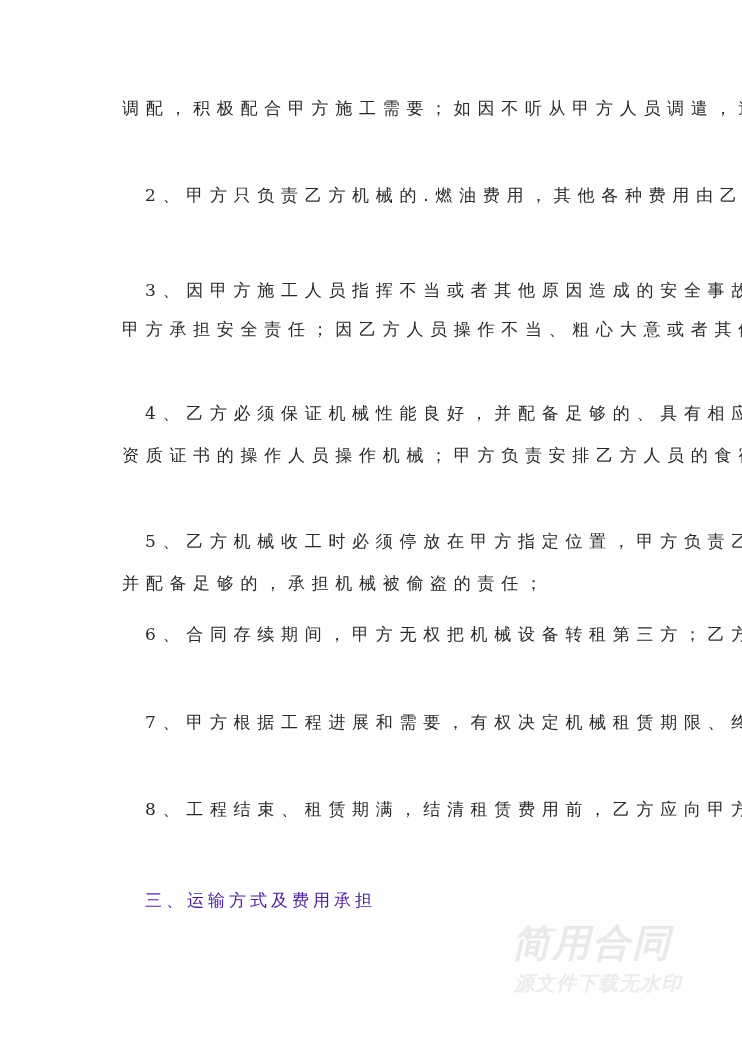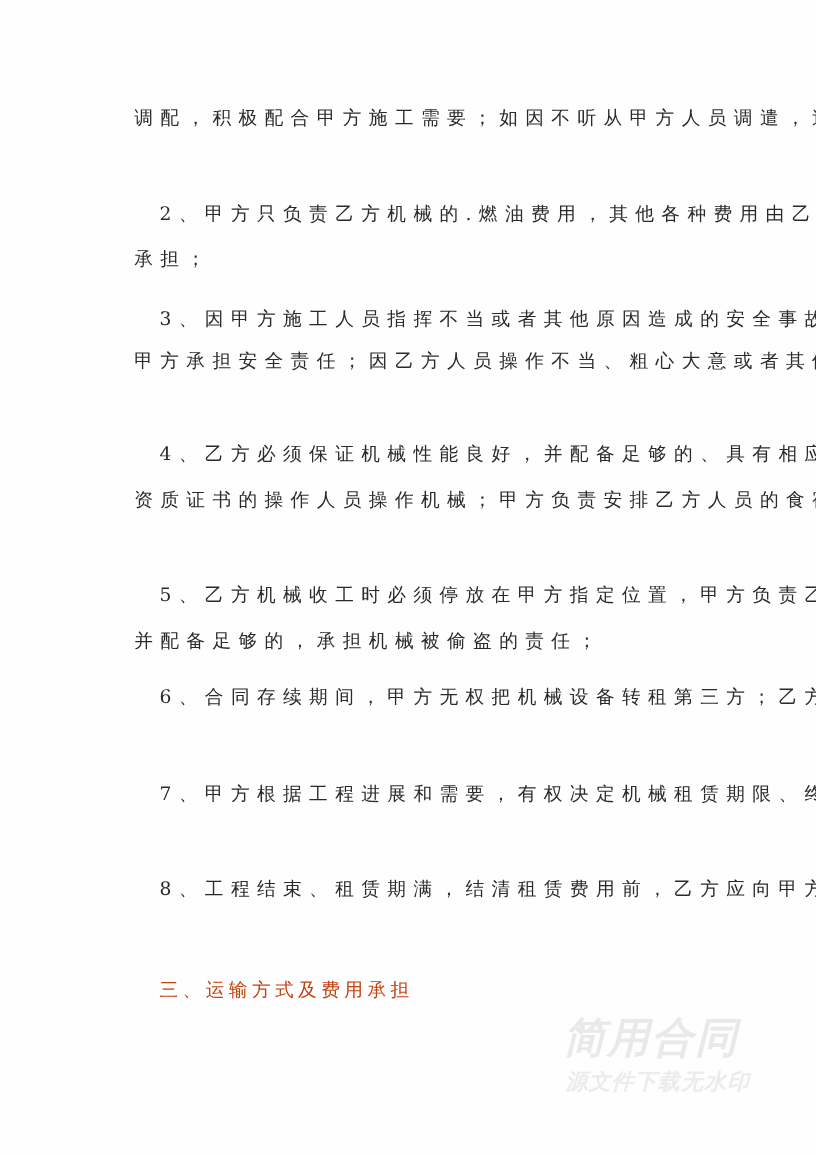"承担；" div.line { html: <div>承担；</div> -> none }
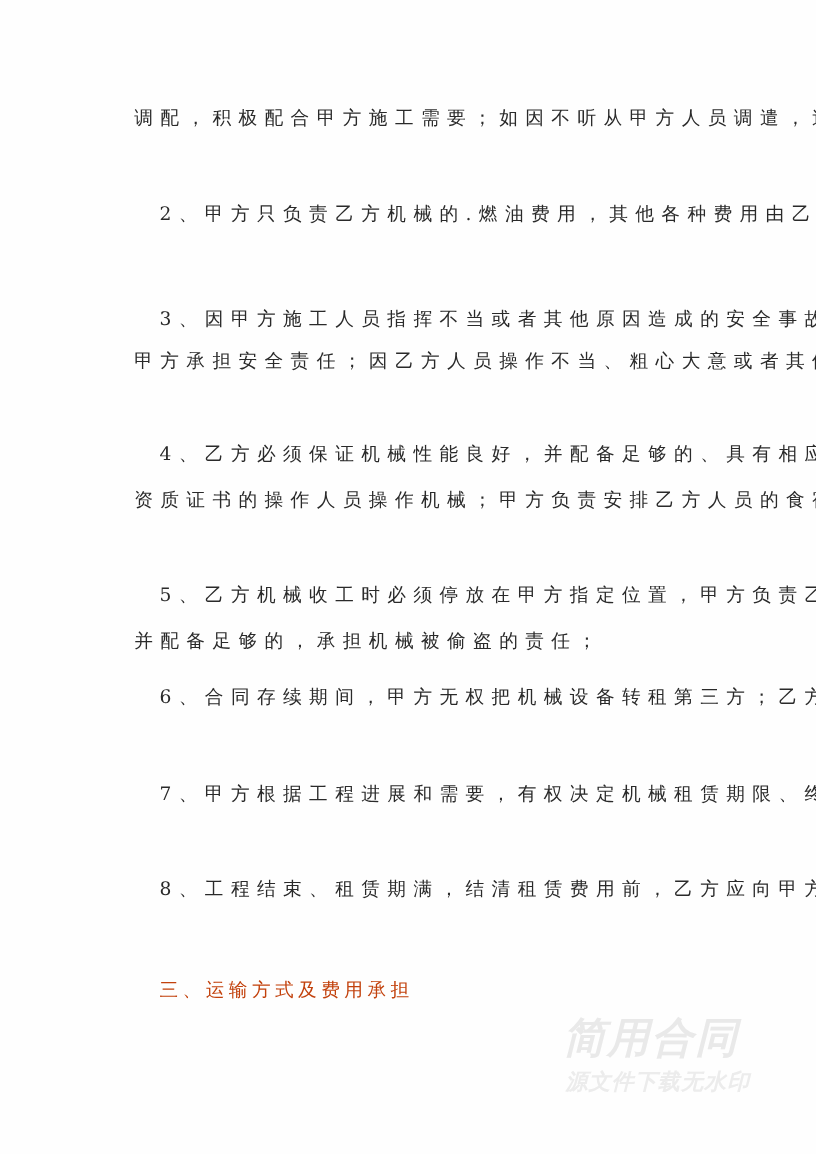"三、运输方式及费用承担" .heading { color: #c2410c -> #4c1d95 }
